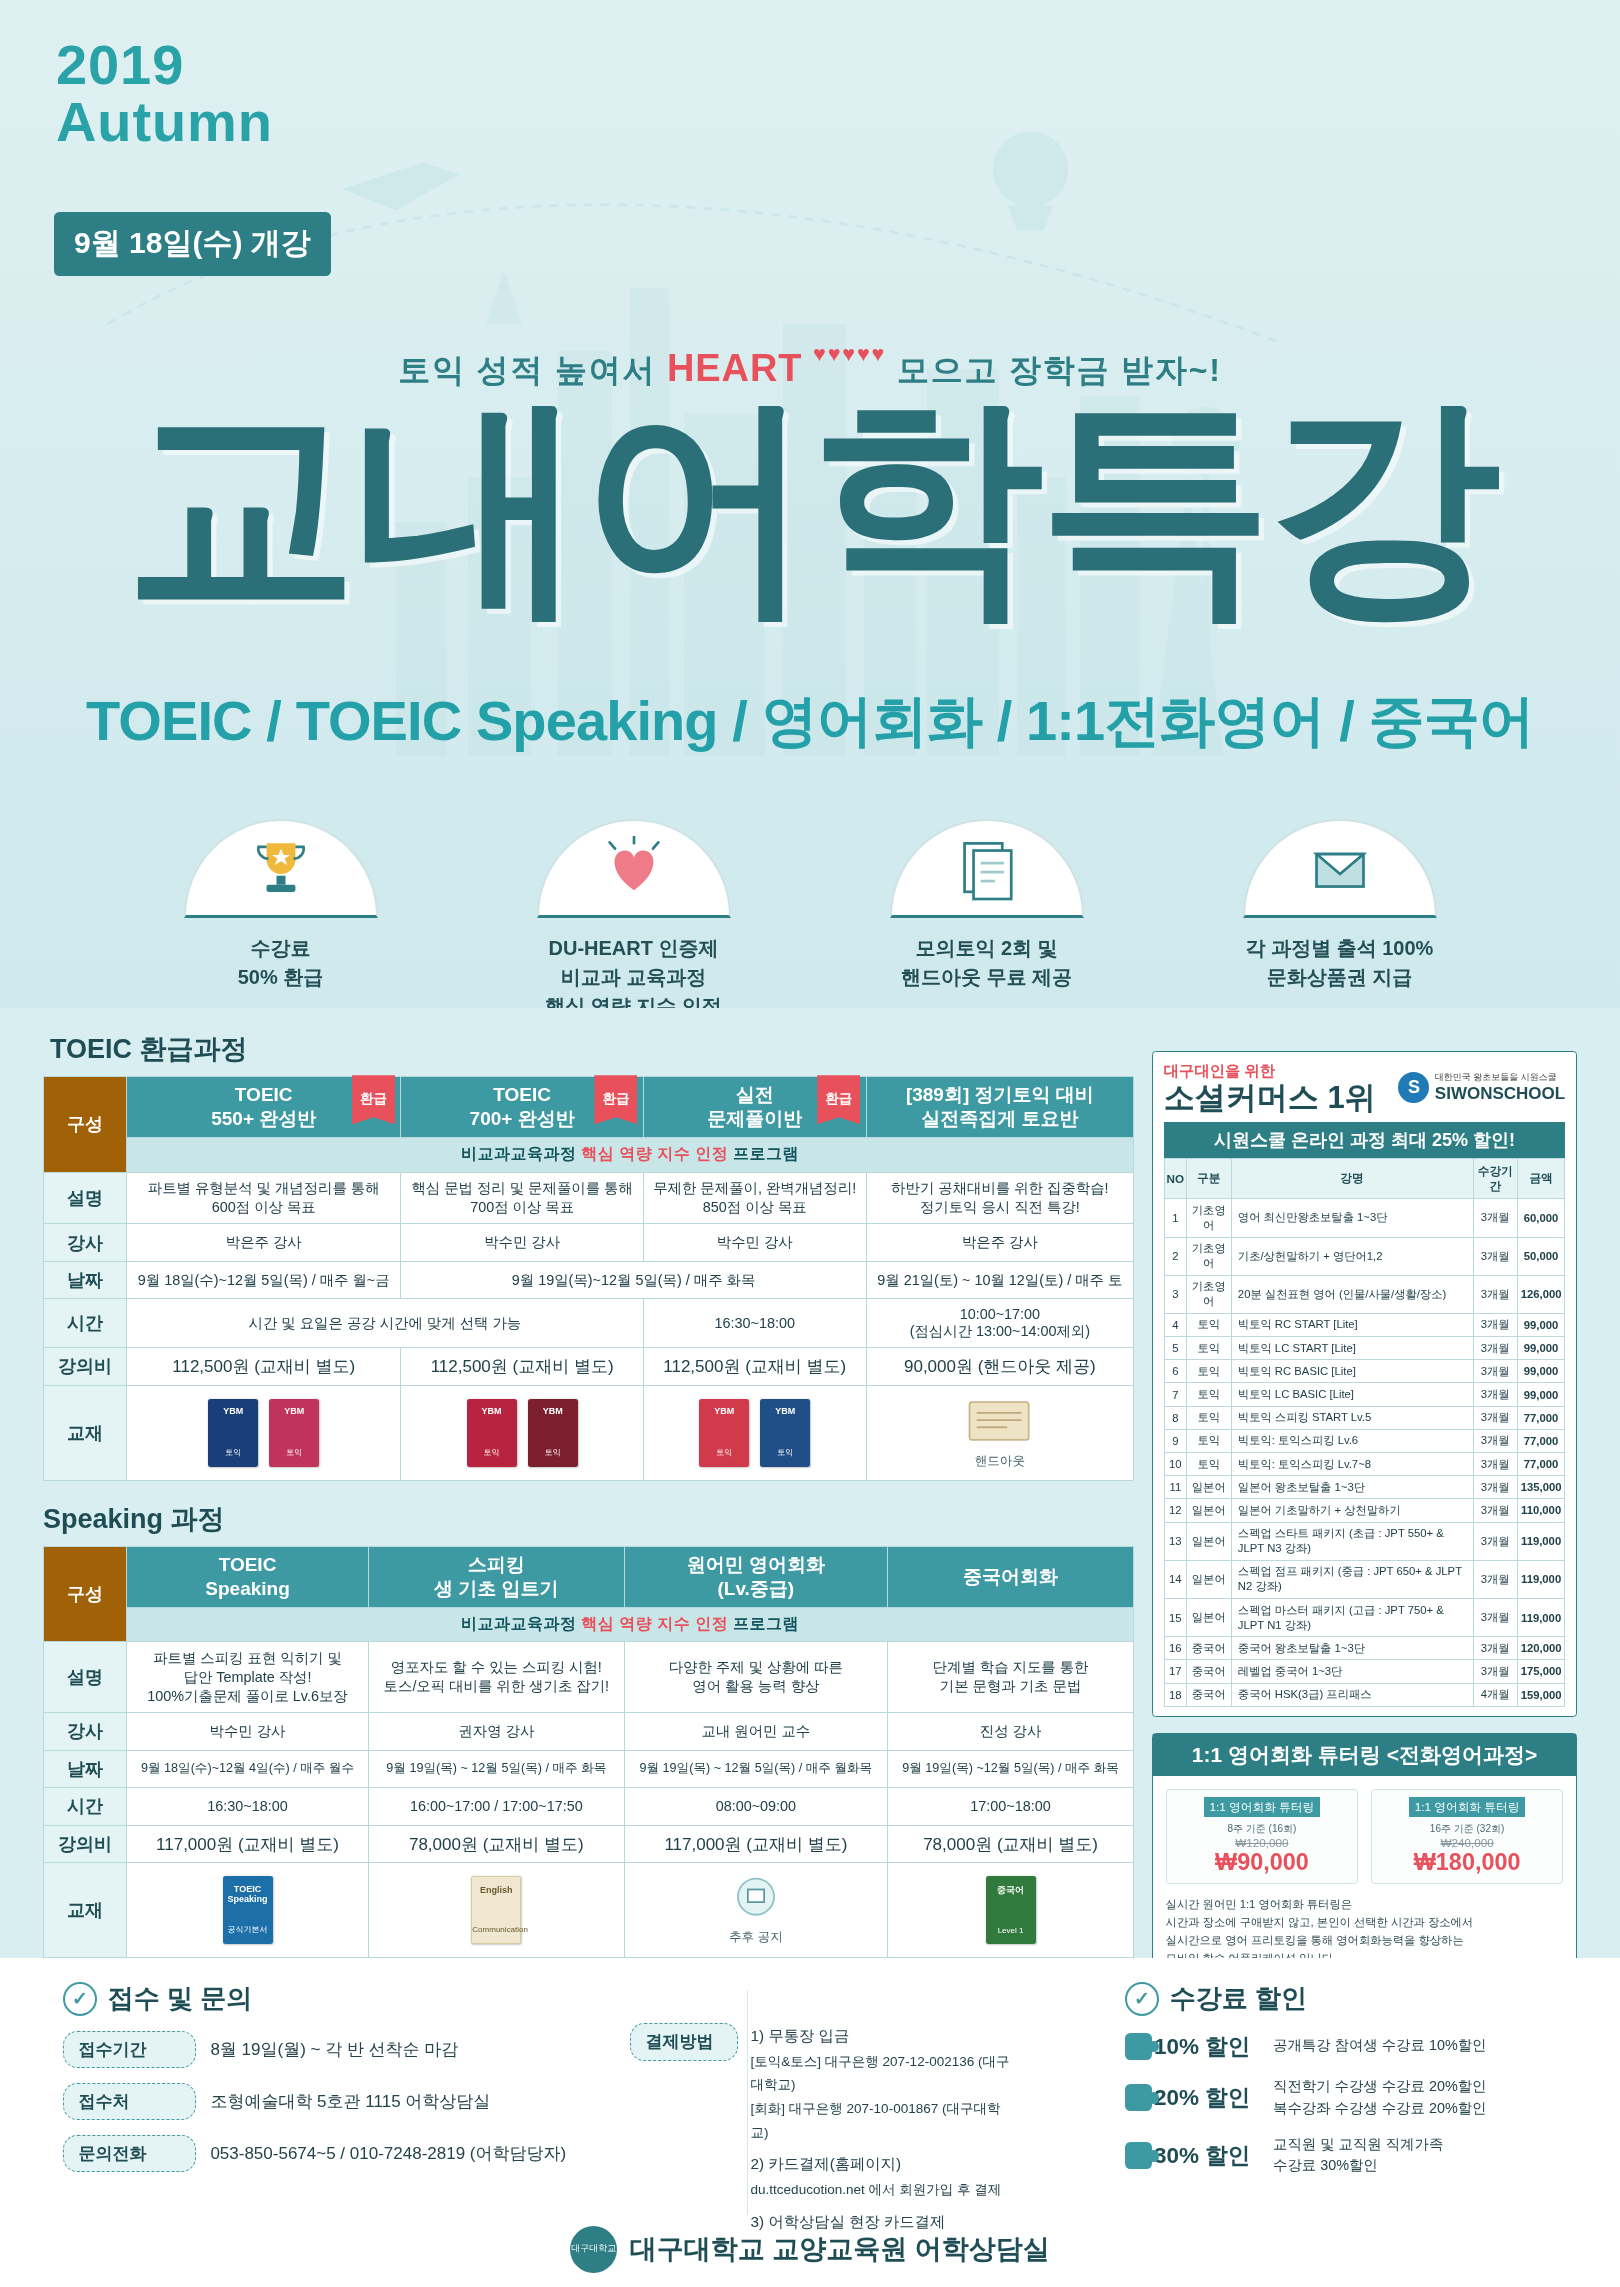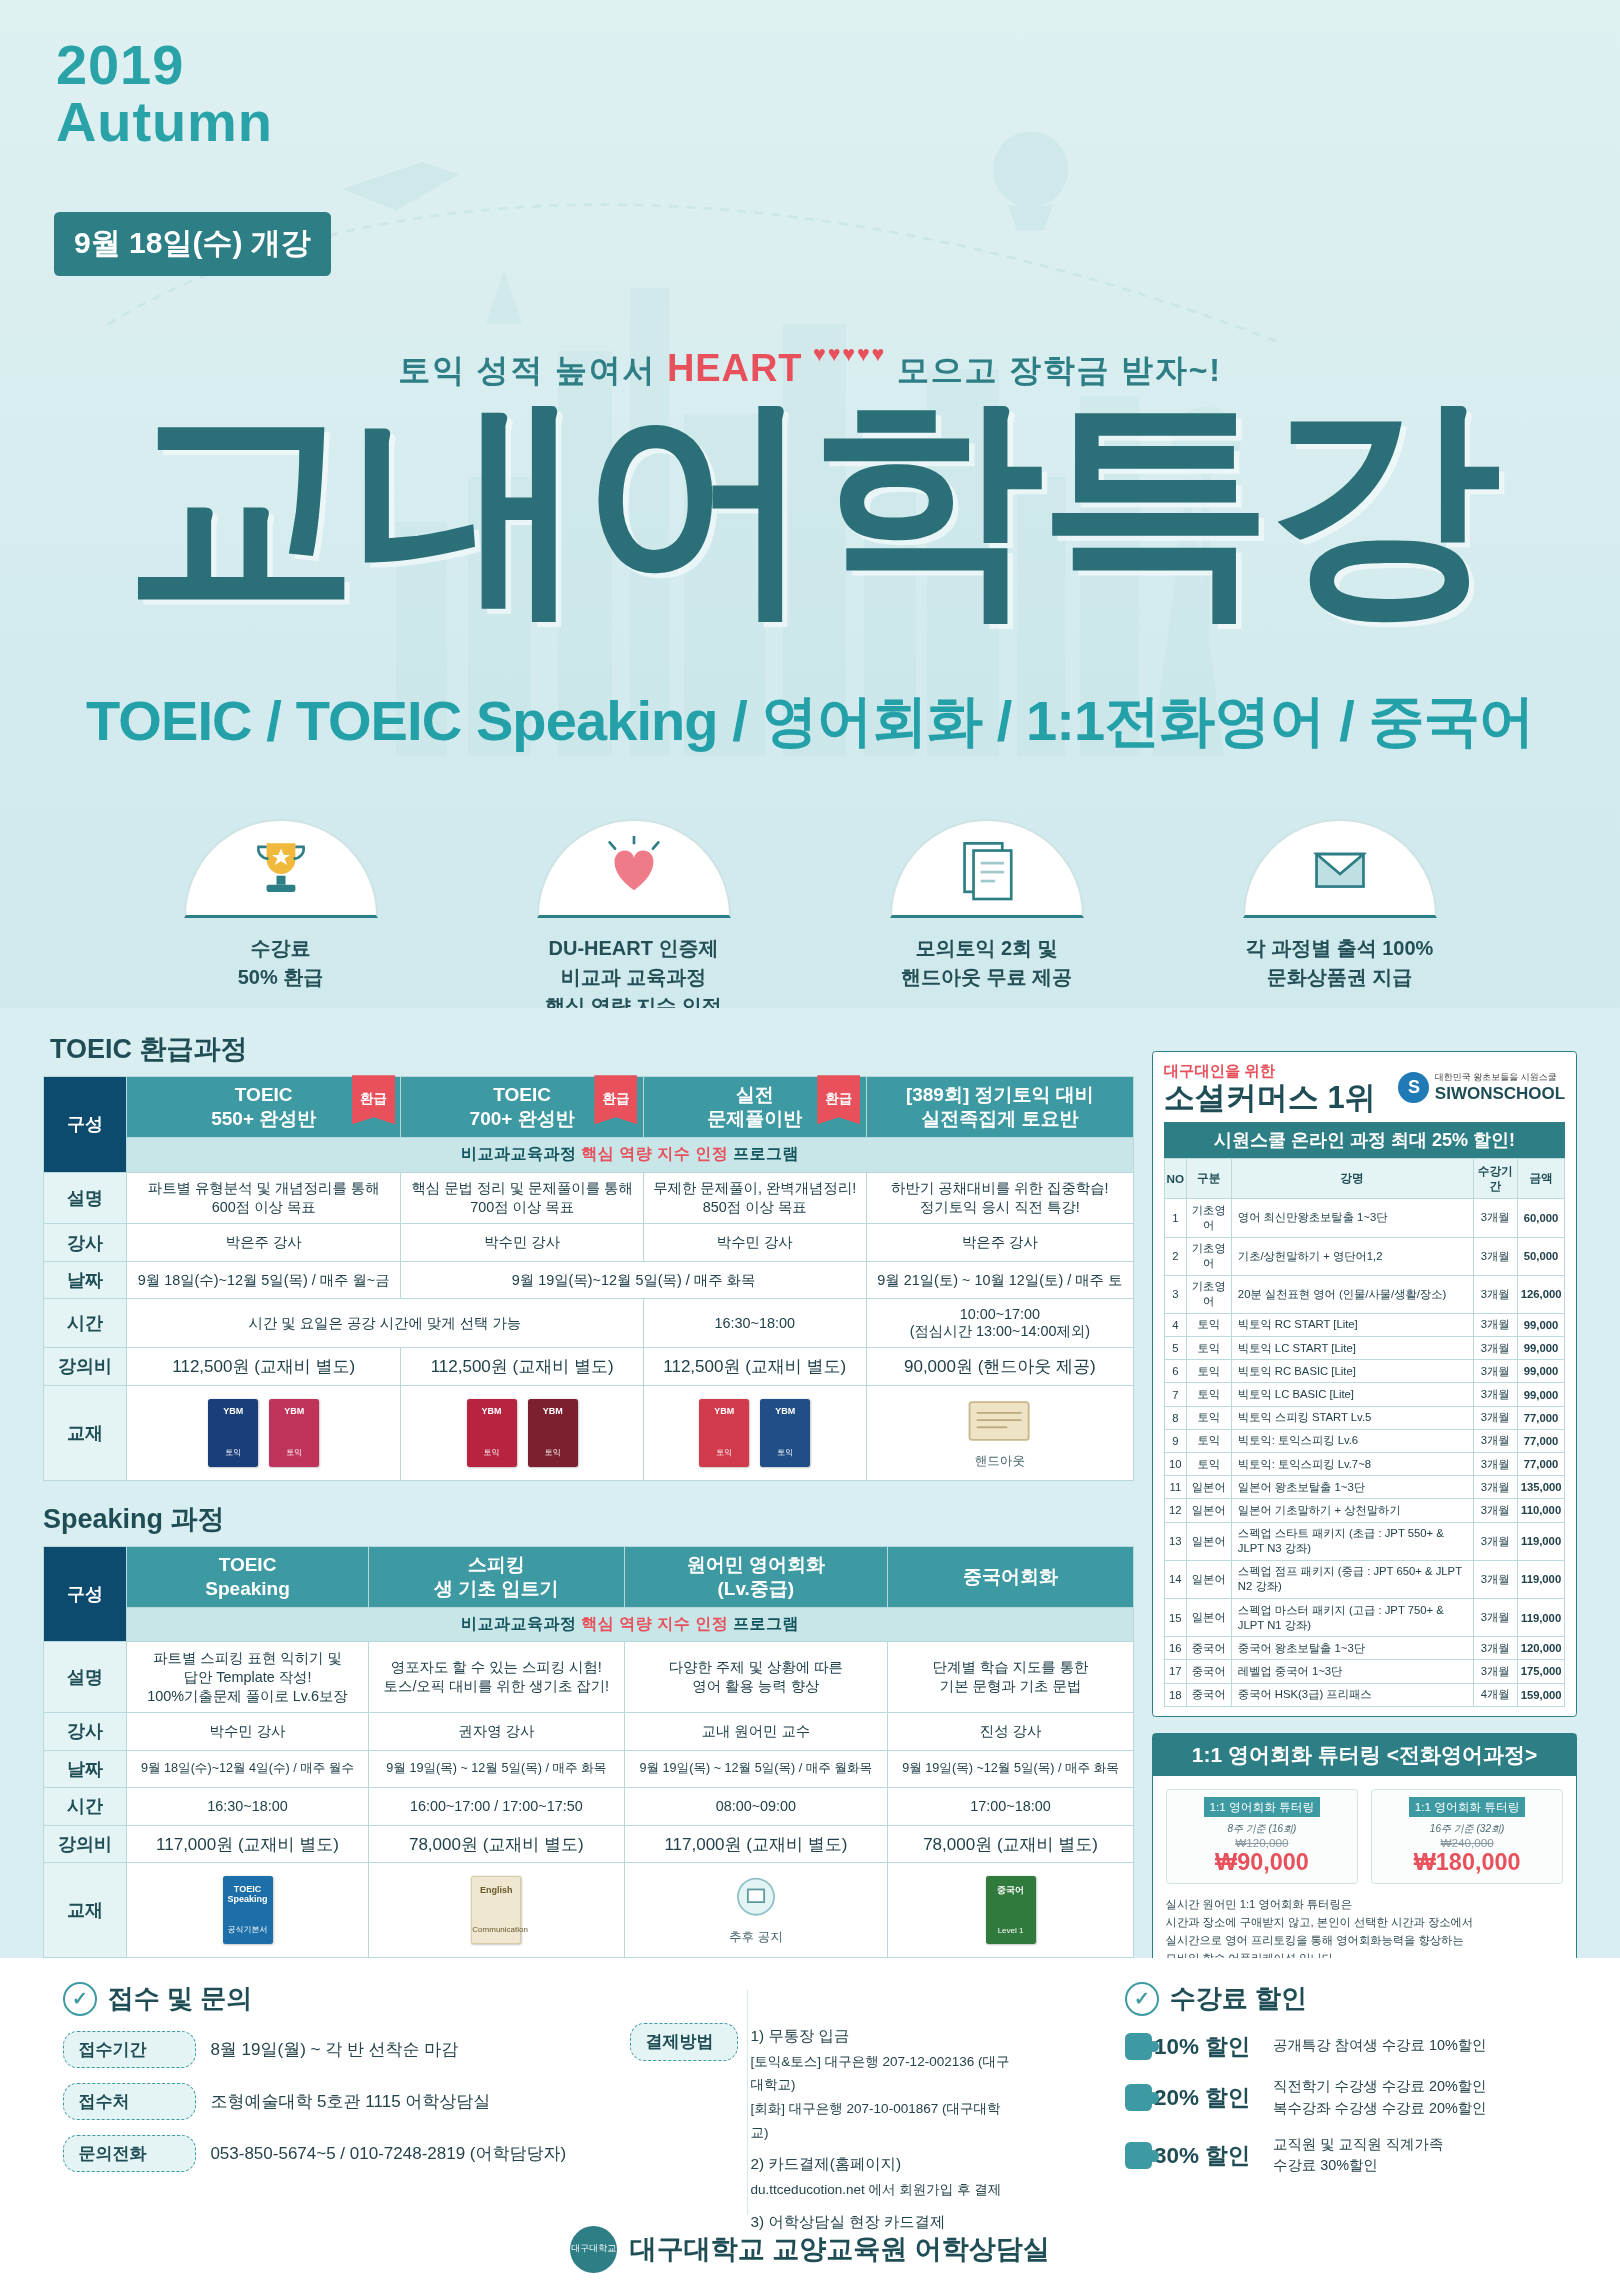"구성" .hdr-label { background: #0c4a6e -> #a16207 }
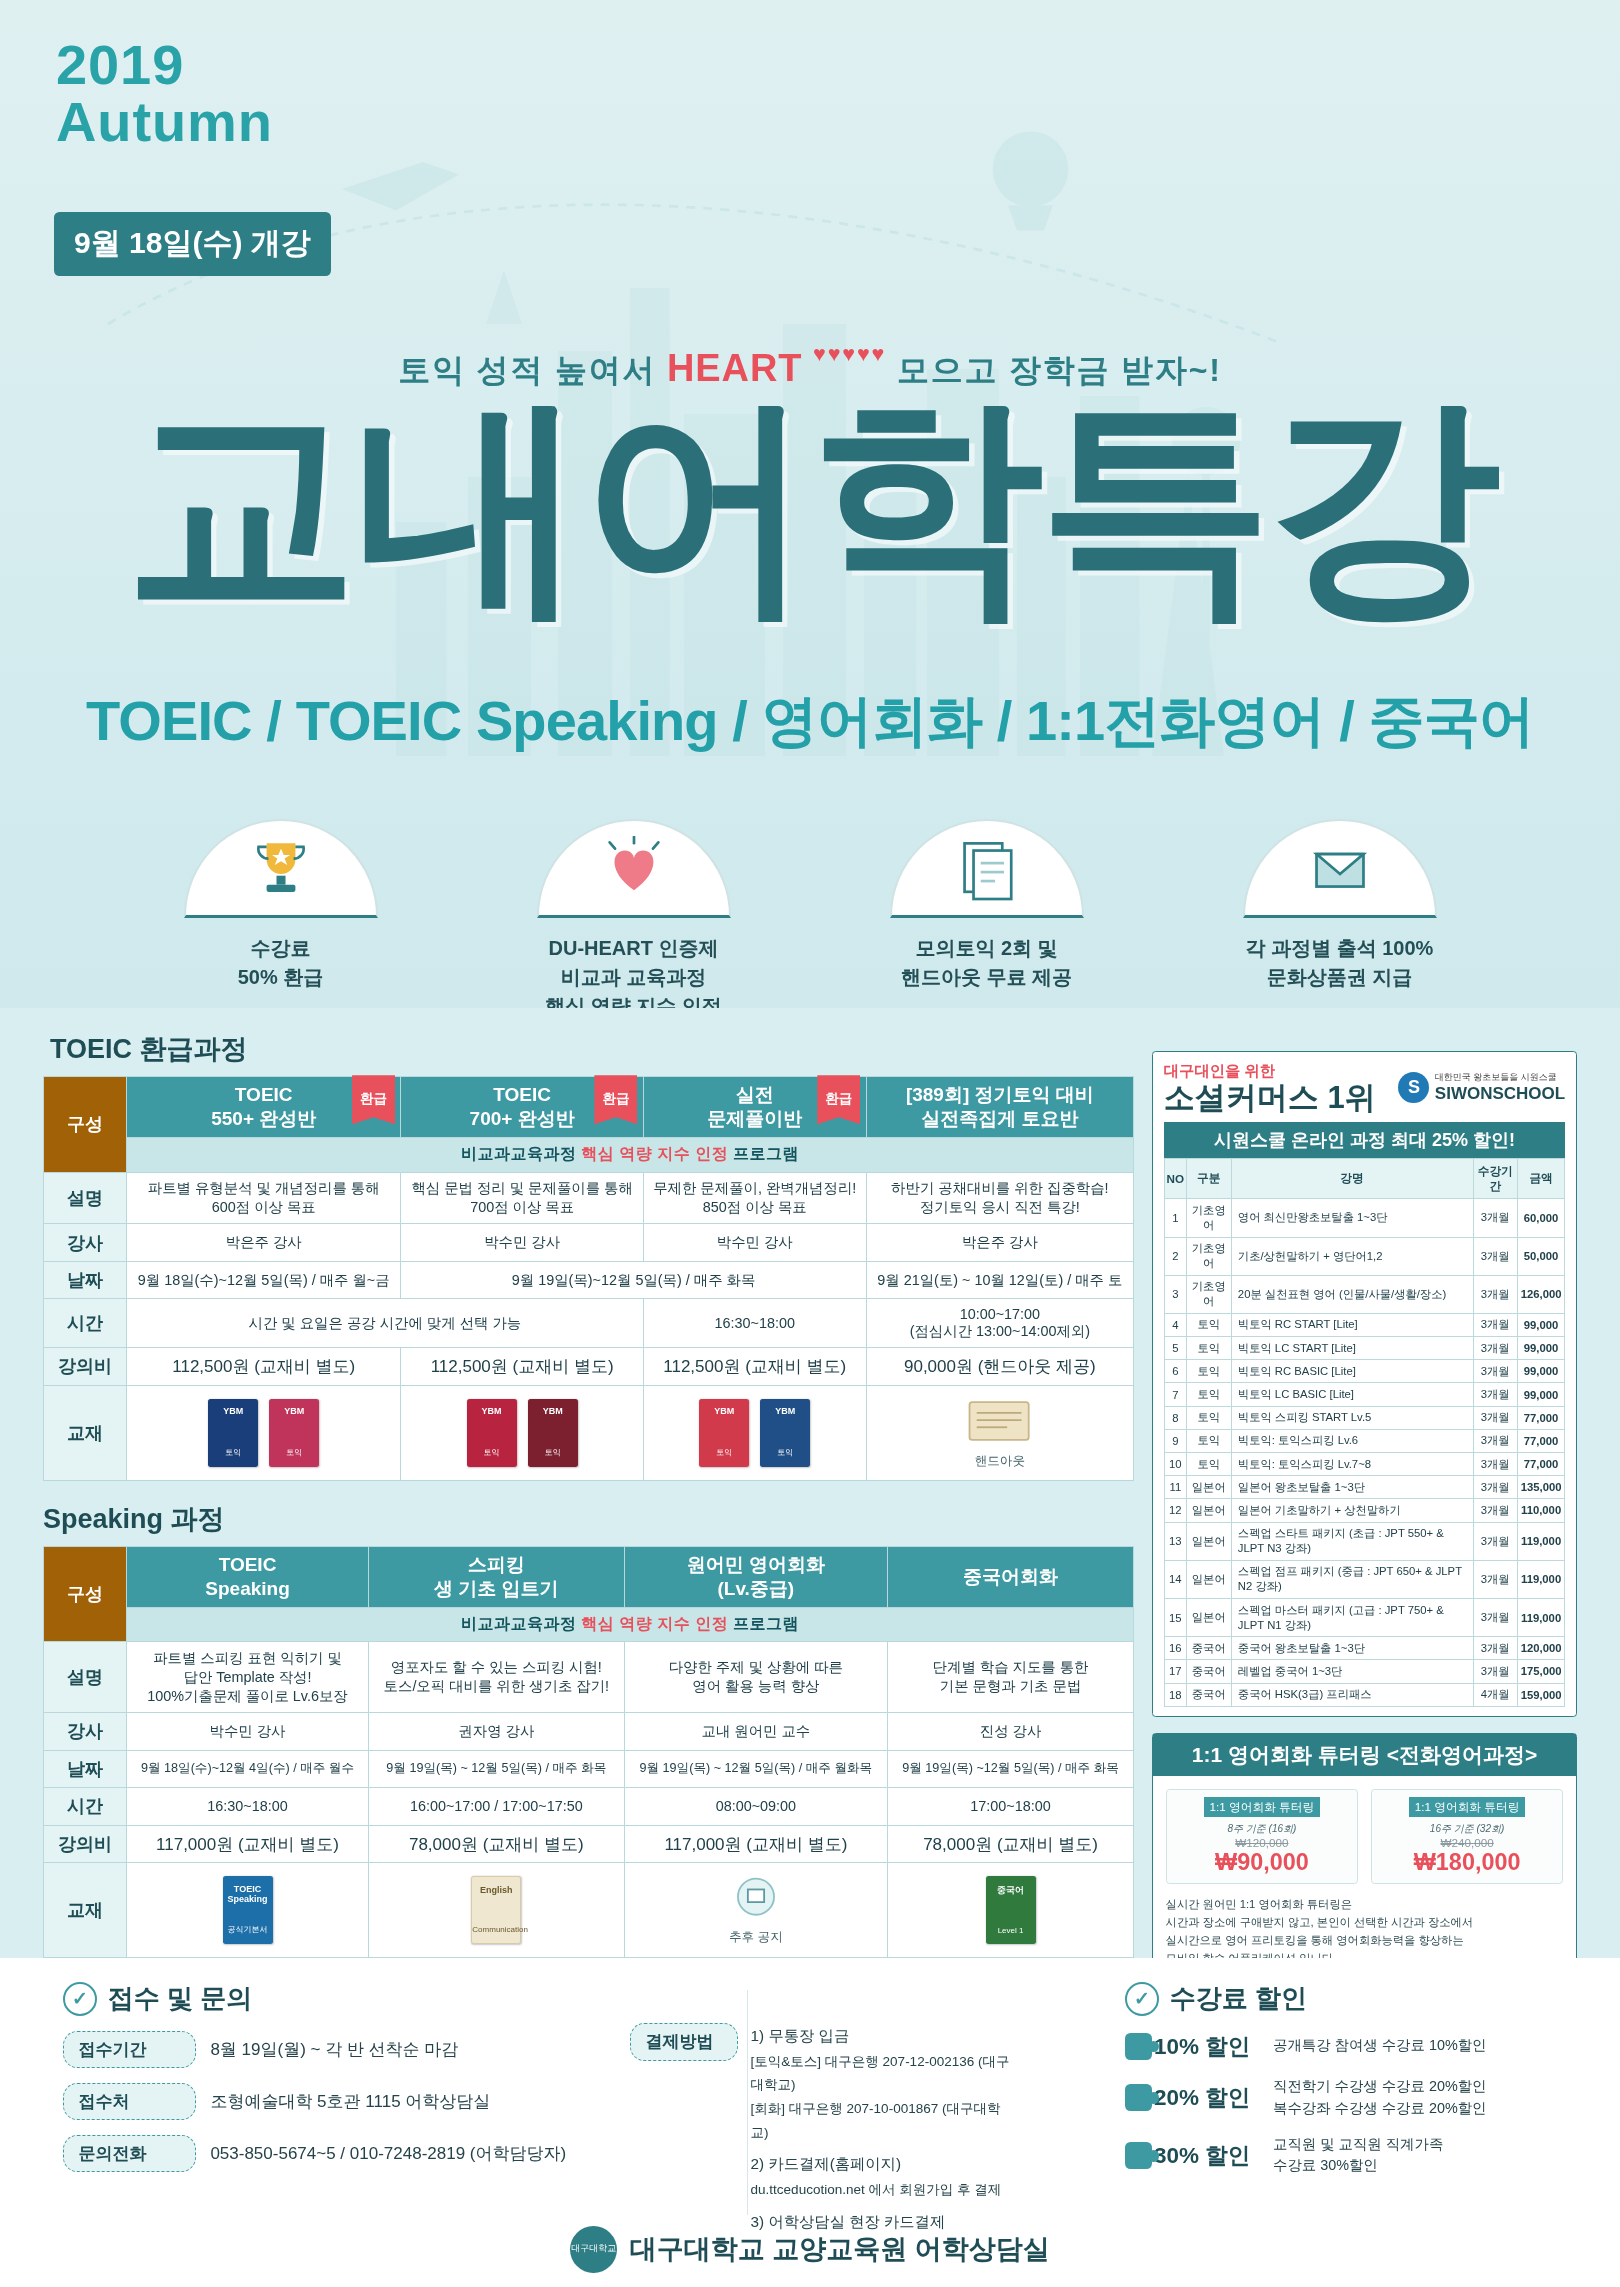"8주 기준 (16회)" .tcard .sub { font-style: italic -> none }
